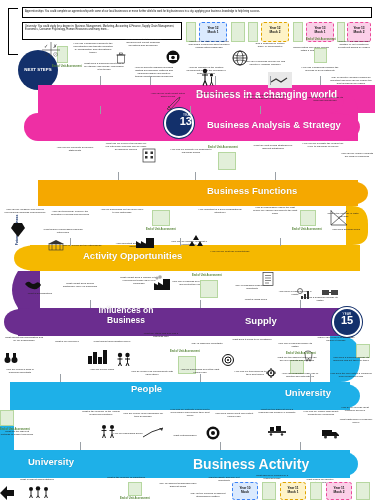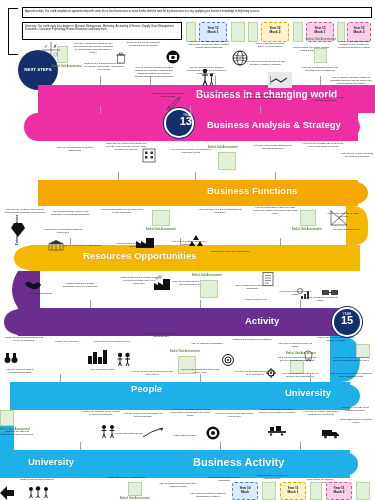"Resources Opportunities" div.bandlabel { text: Resources -> Activity }
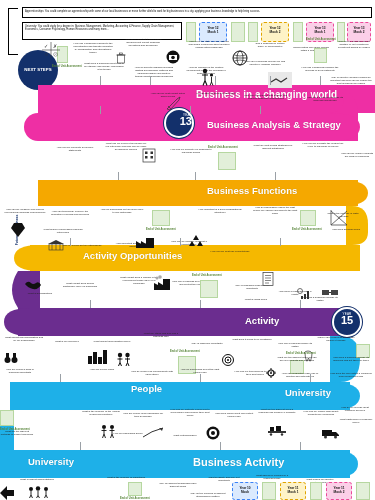"Influences on Business" div.bandlabel { html: none -> <div>Influences on Business</div> }
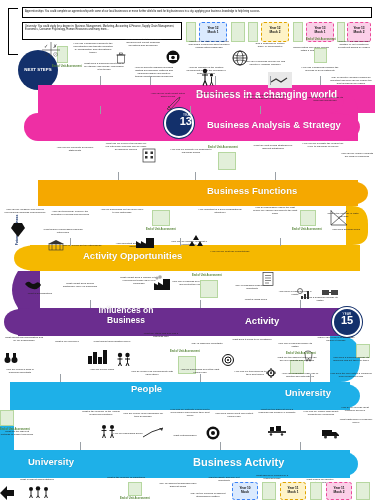"Activity" div.bandlabel { text: Activity -> Supply }
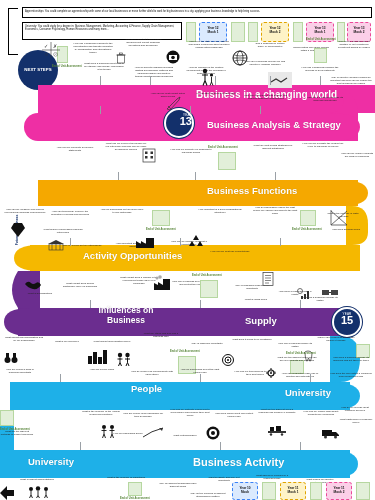"Business Activity" div.bandlabel { font-size: 11px -> 14px }
